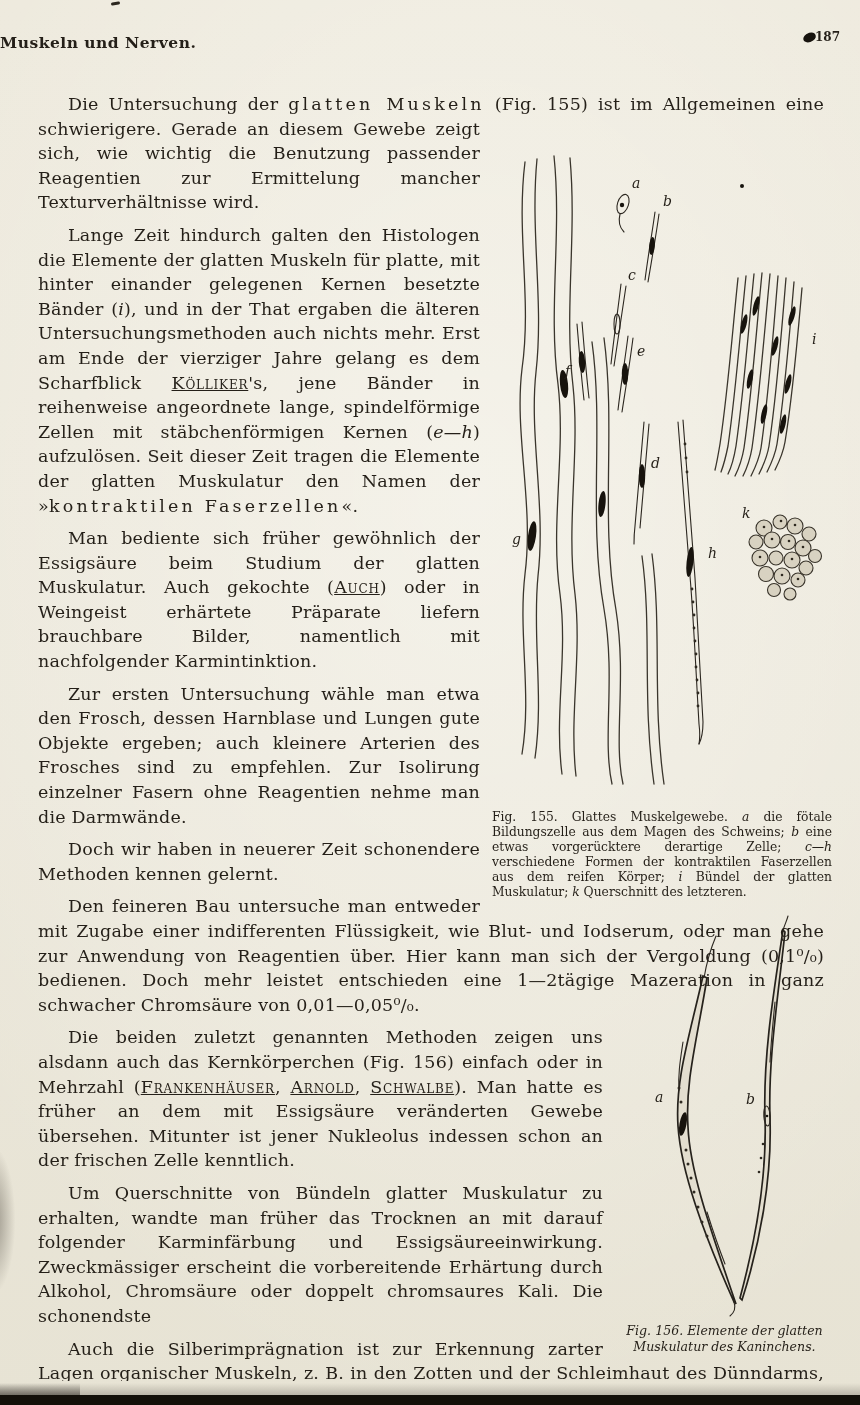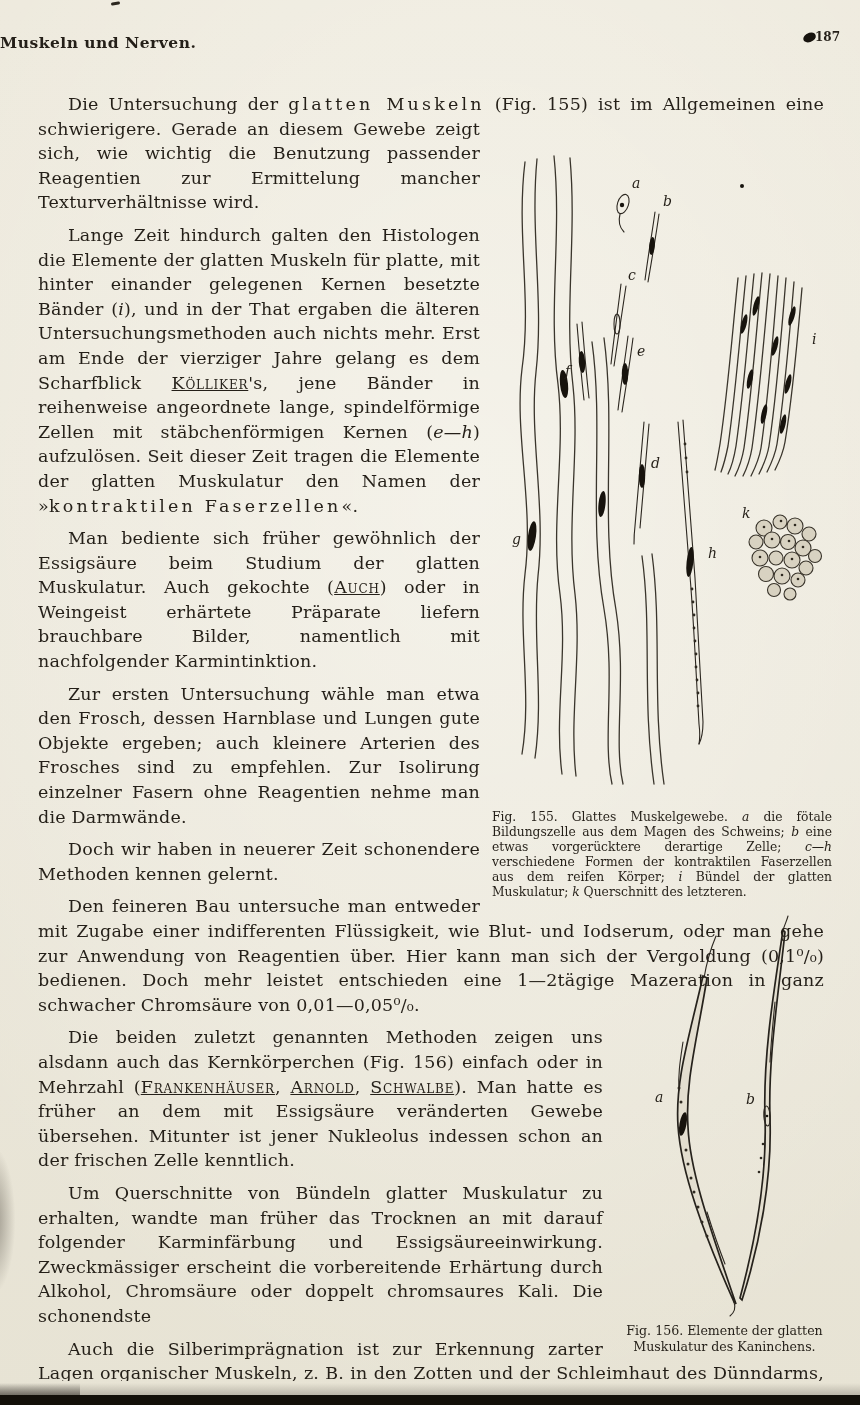"Fig. 156. Elemente der glatten" .fig156 figcaption { font-style: none -> italic }
